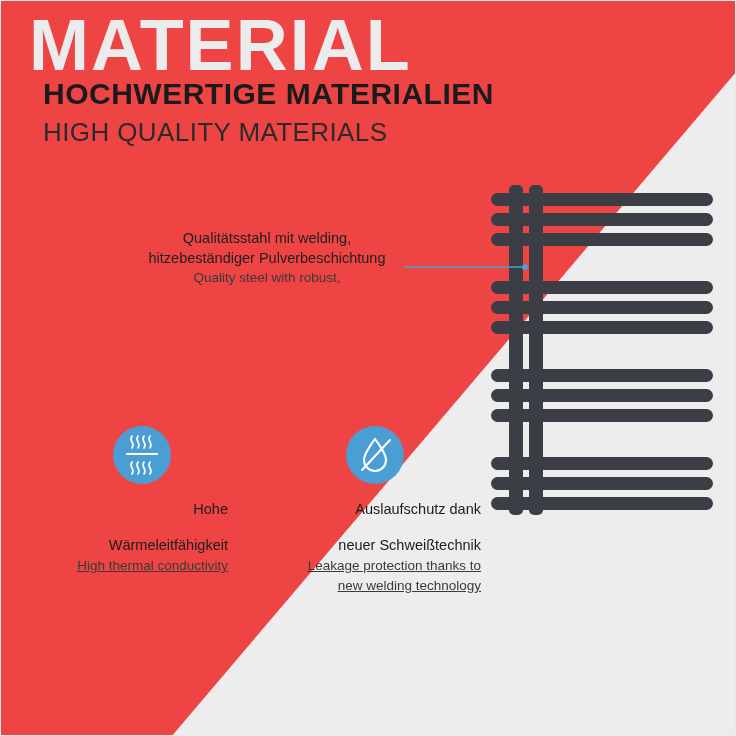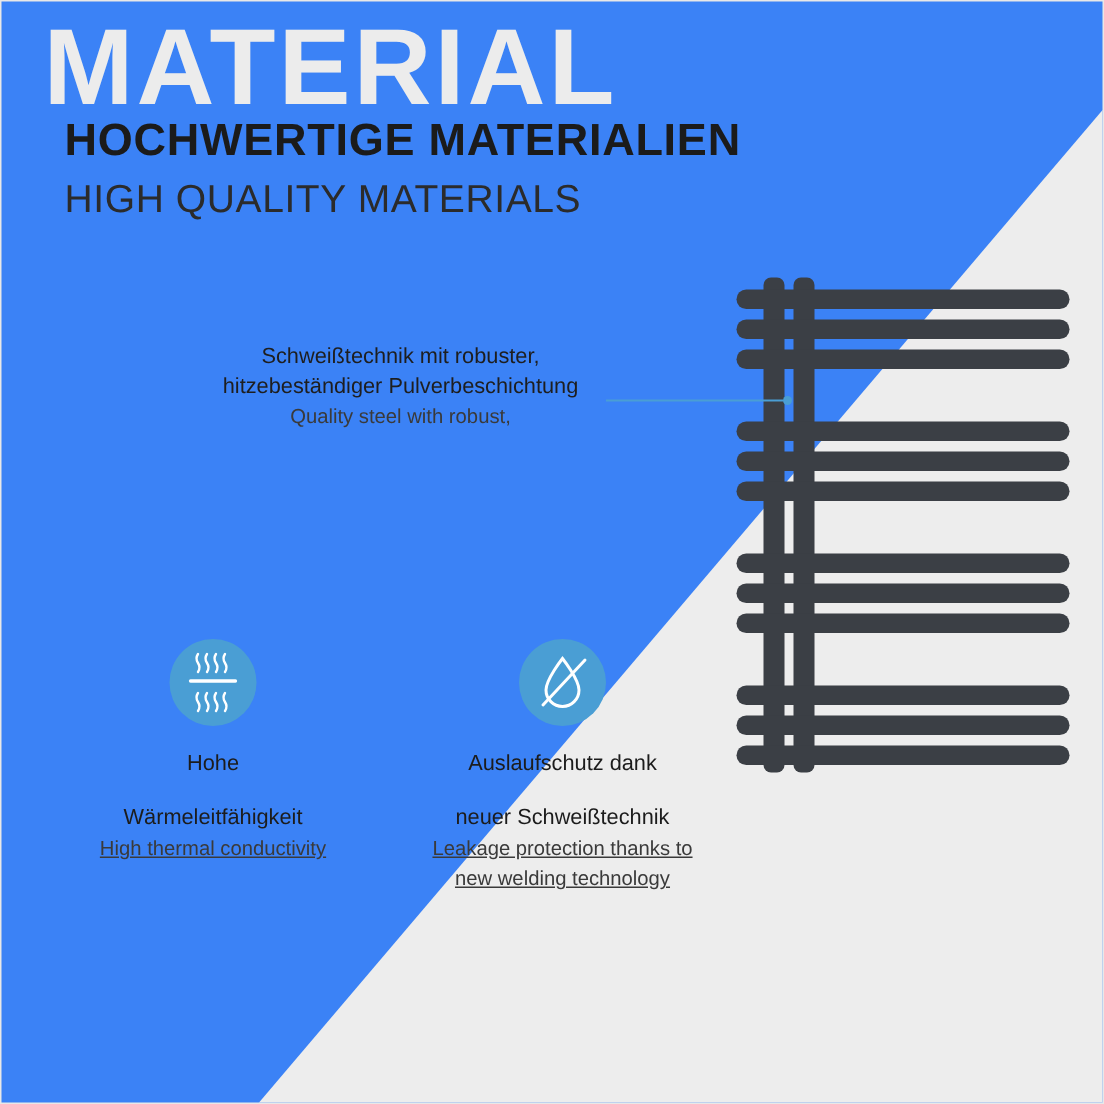"MATERIAL" #page { background: #3b82f6 -> #ef4444 }
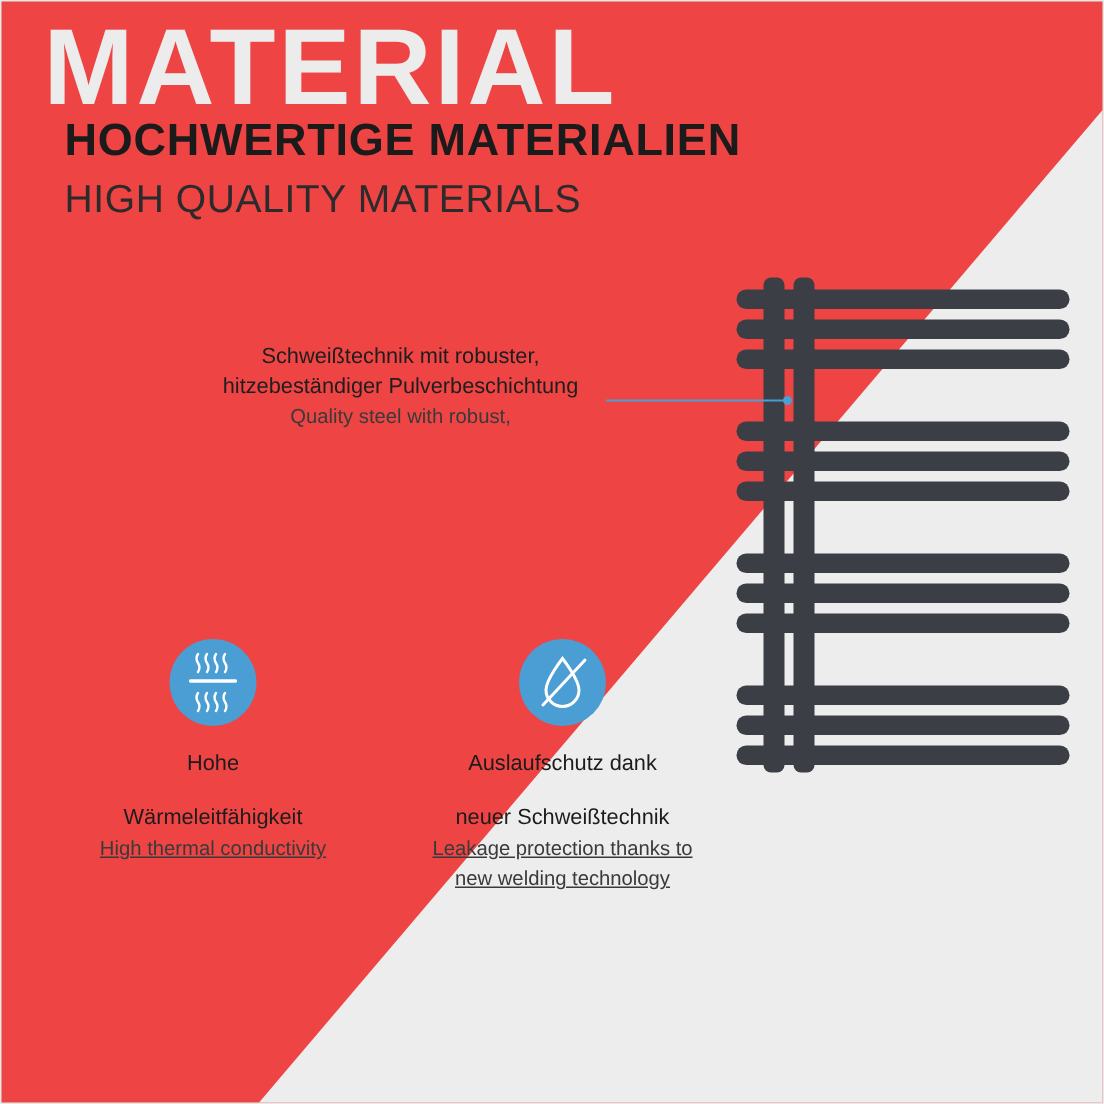"Schweißtechnik mit robuster," div.de { text: Schweißtechnik mit robuster -> Qualitätsstahl mit welding }
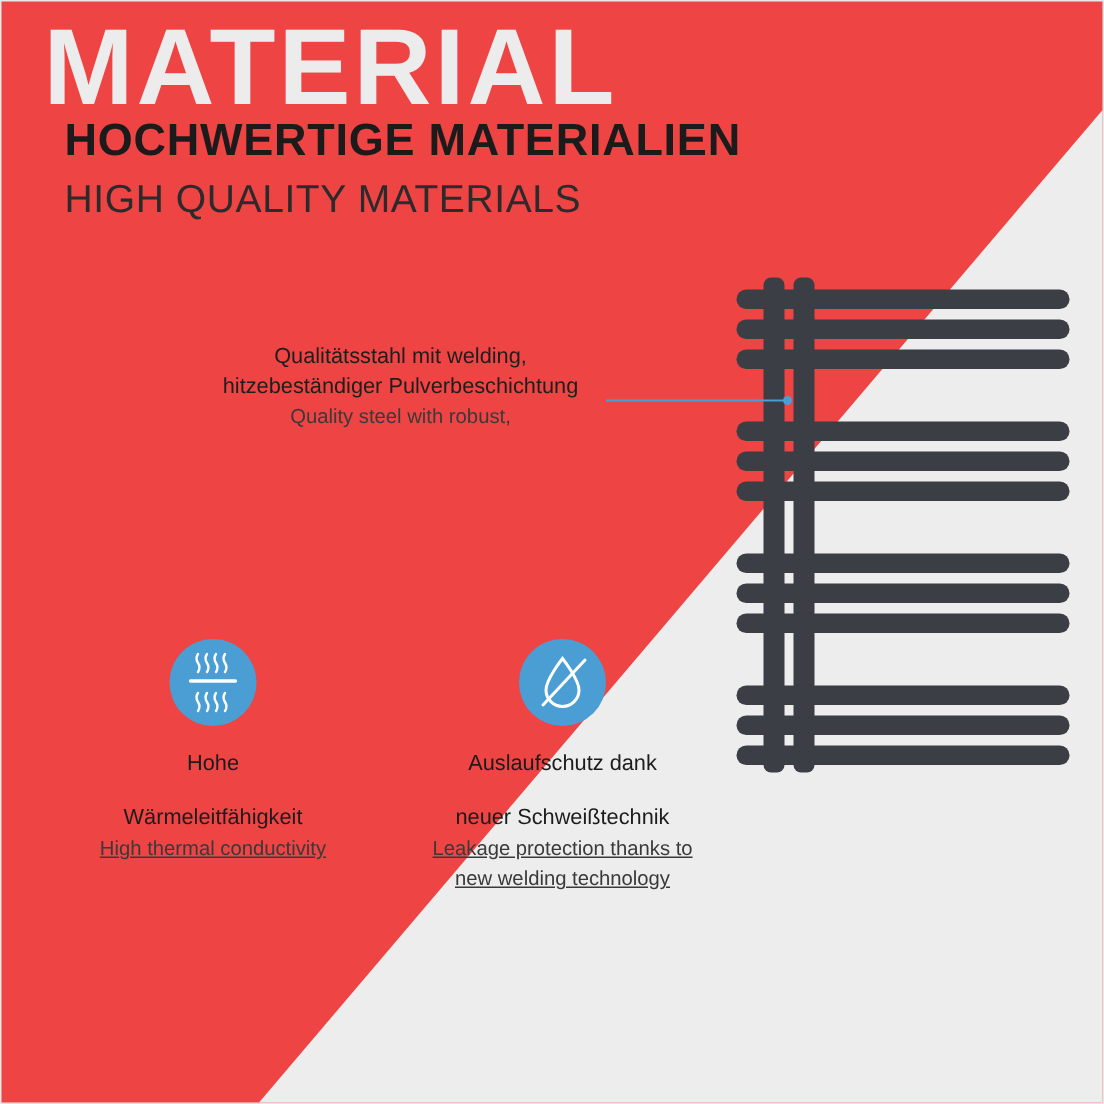"Hohe" .feature { text-align: center -> right }
